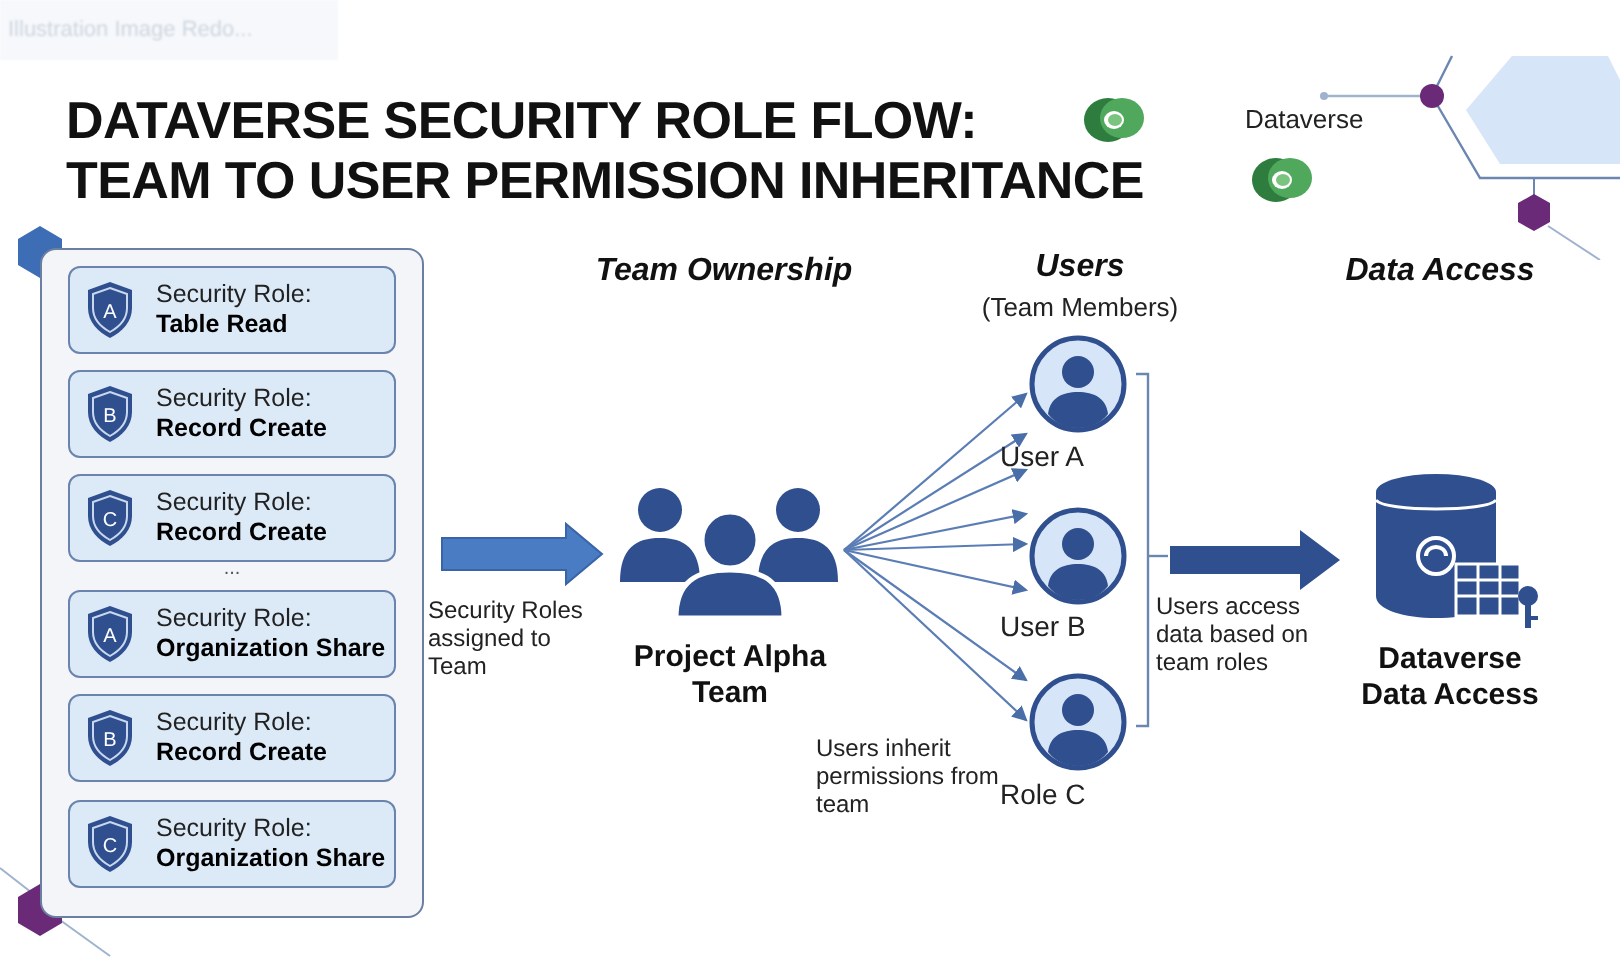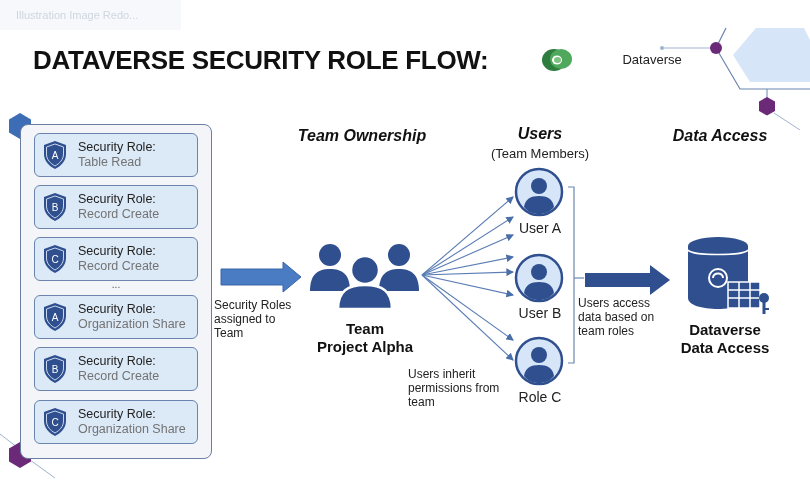"Illustration Image Redo..." .watermark { padding-left: 16px -> 4px }
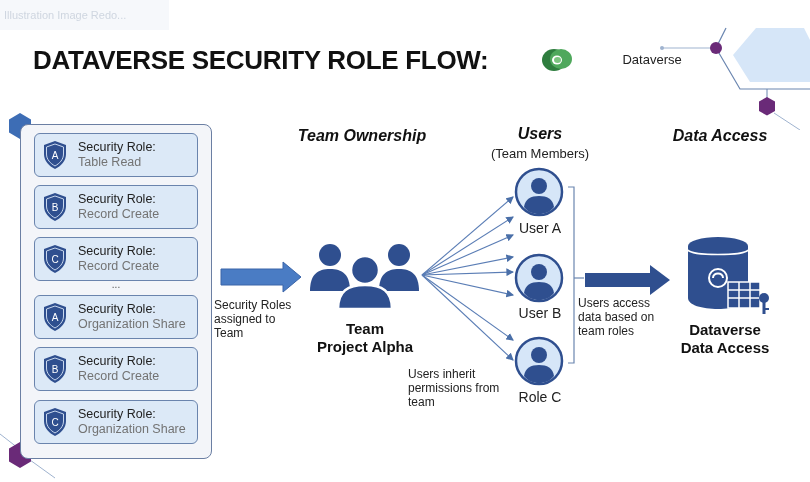"TEAM TO USER PERMISSION INHERITANCE" div.title-line { html: none -> <div> <span>TEAM TO USER PERMISSION INHERITANCE</span> <svg> <ellipse></ellipse> <ellipse></ellipse> <ellipse></ellipse> <ellipse></ellipse> </svg> </div> }
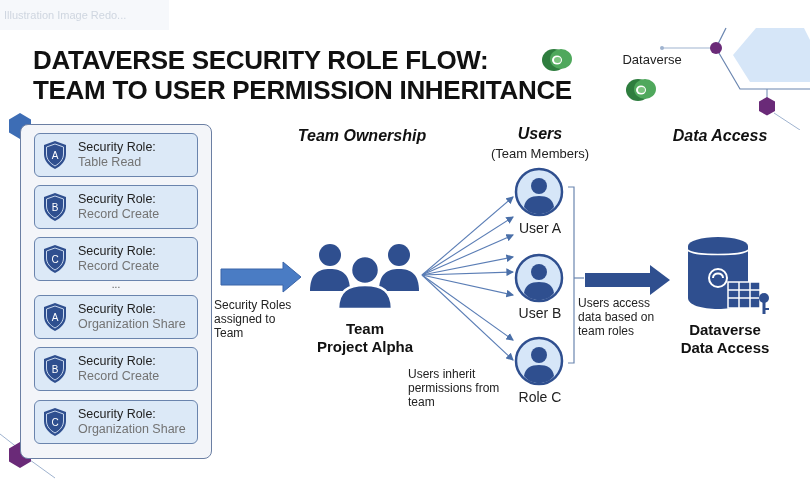"Table Read" .role-text .r2 { color: #737373 -> #000000; font-weight: normal -> bold }
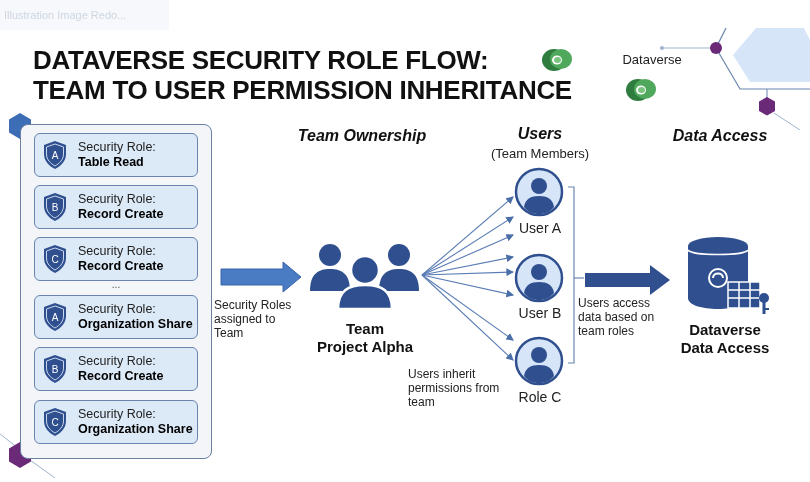"User A" .user-name { text-align: center -> none }
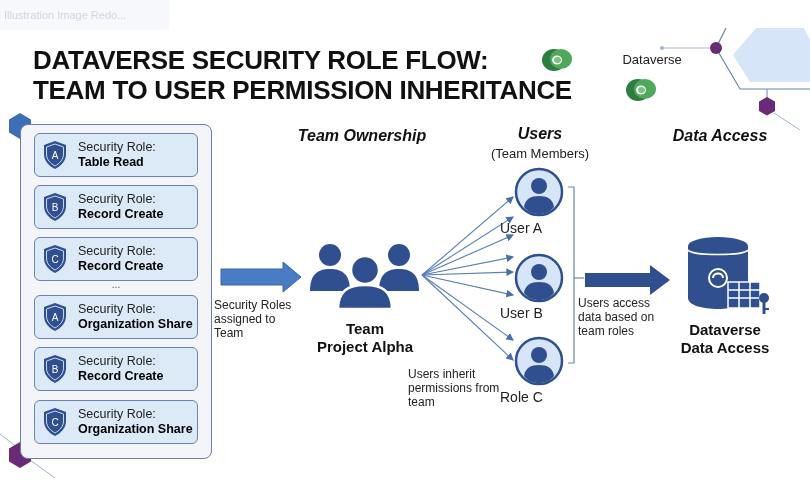"Team" div { order: before "Project Alpha" -> after "Project Alpha" }
